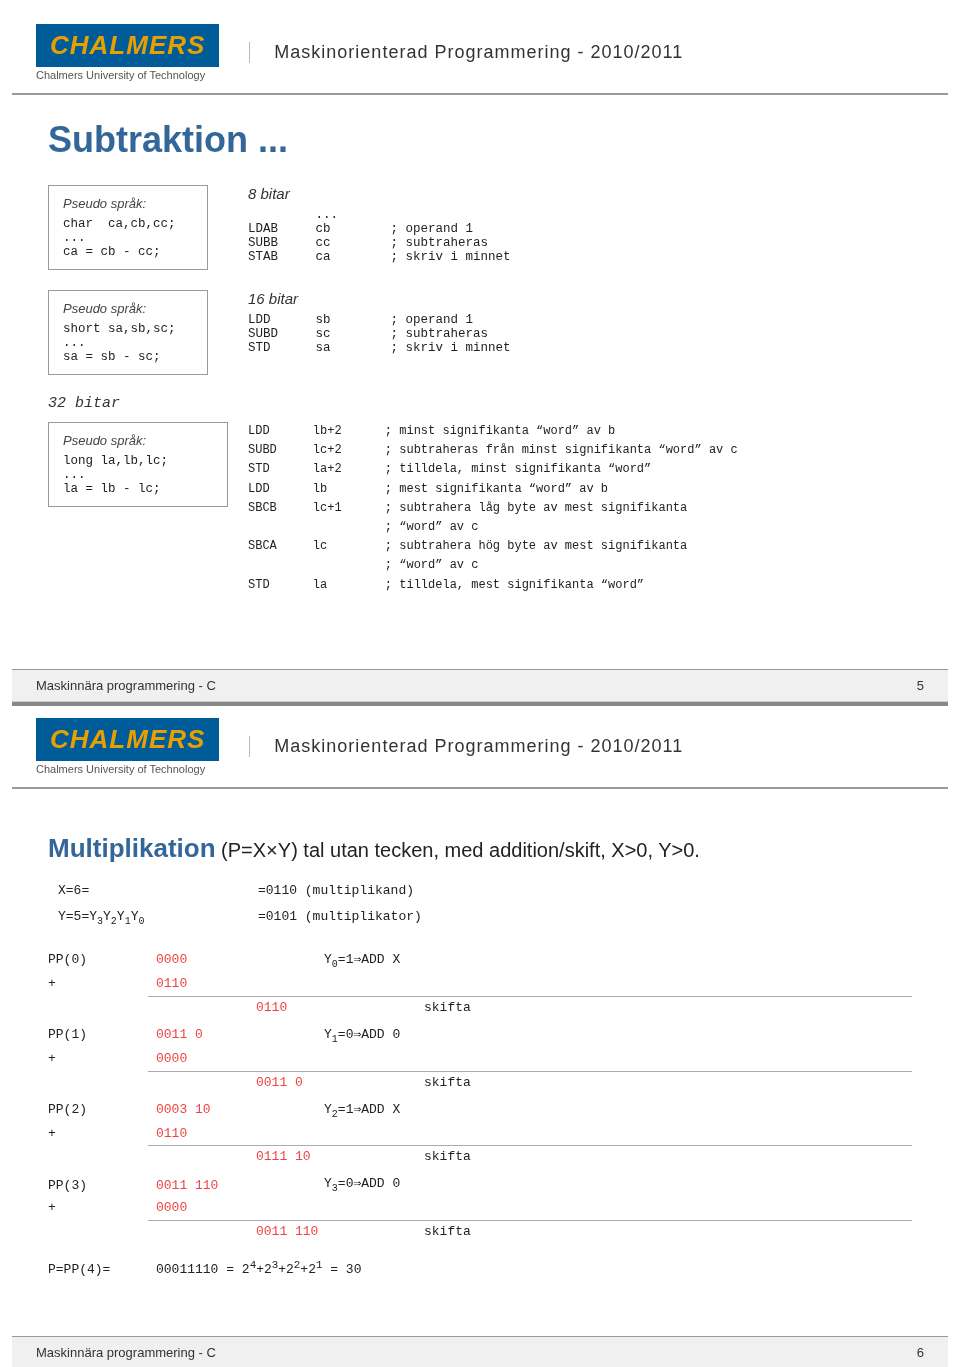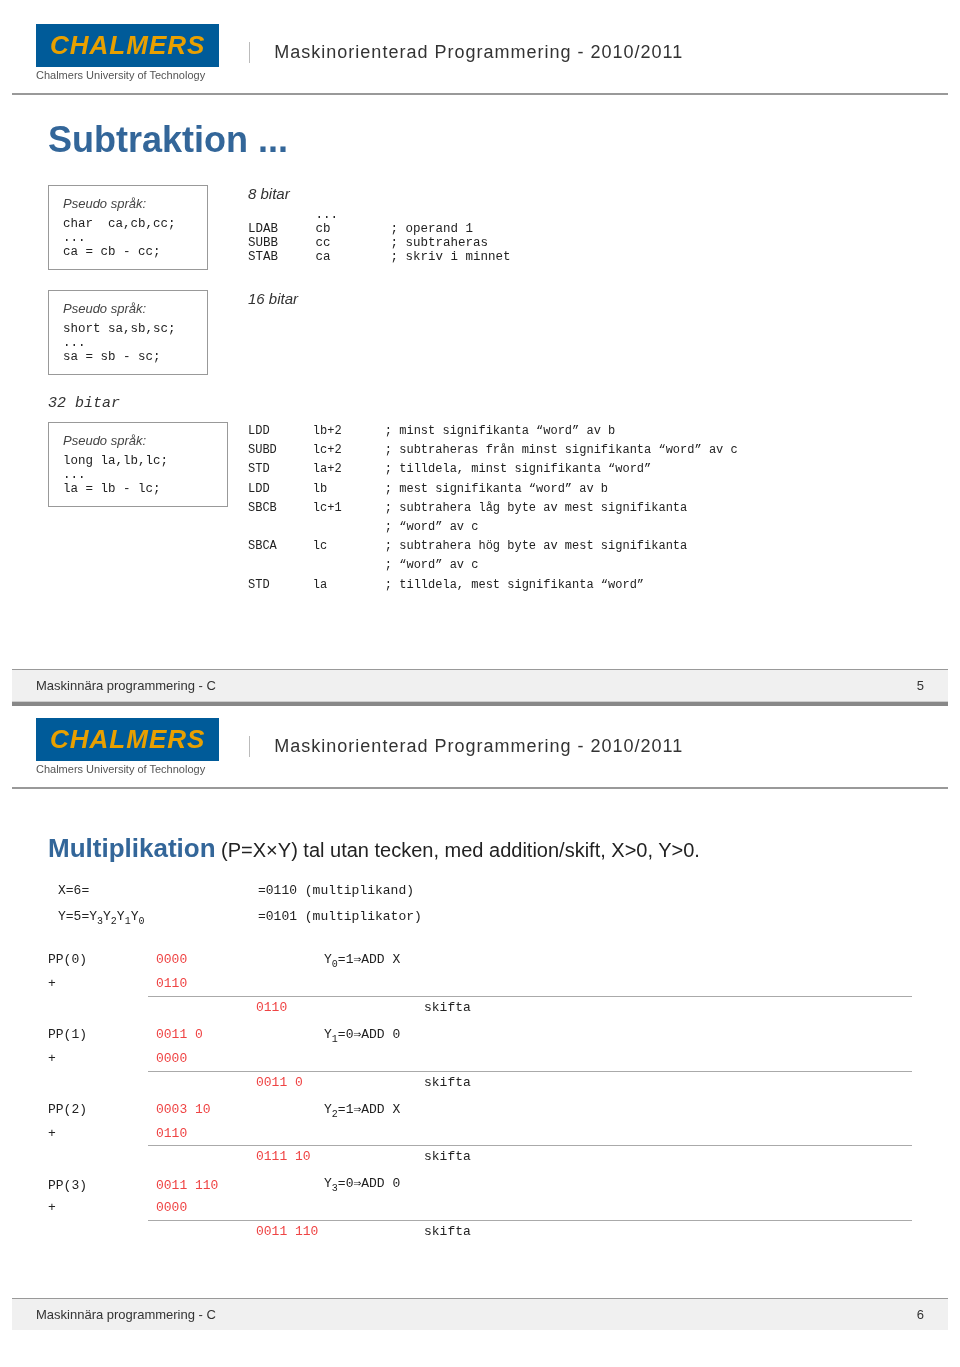"LDD sb ; operand 1" div.asm-code { html: none -> <div>LDD sb ; operand 1 SUBD sc ; subtraheras STD sa ; skriv i minnet</div> }
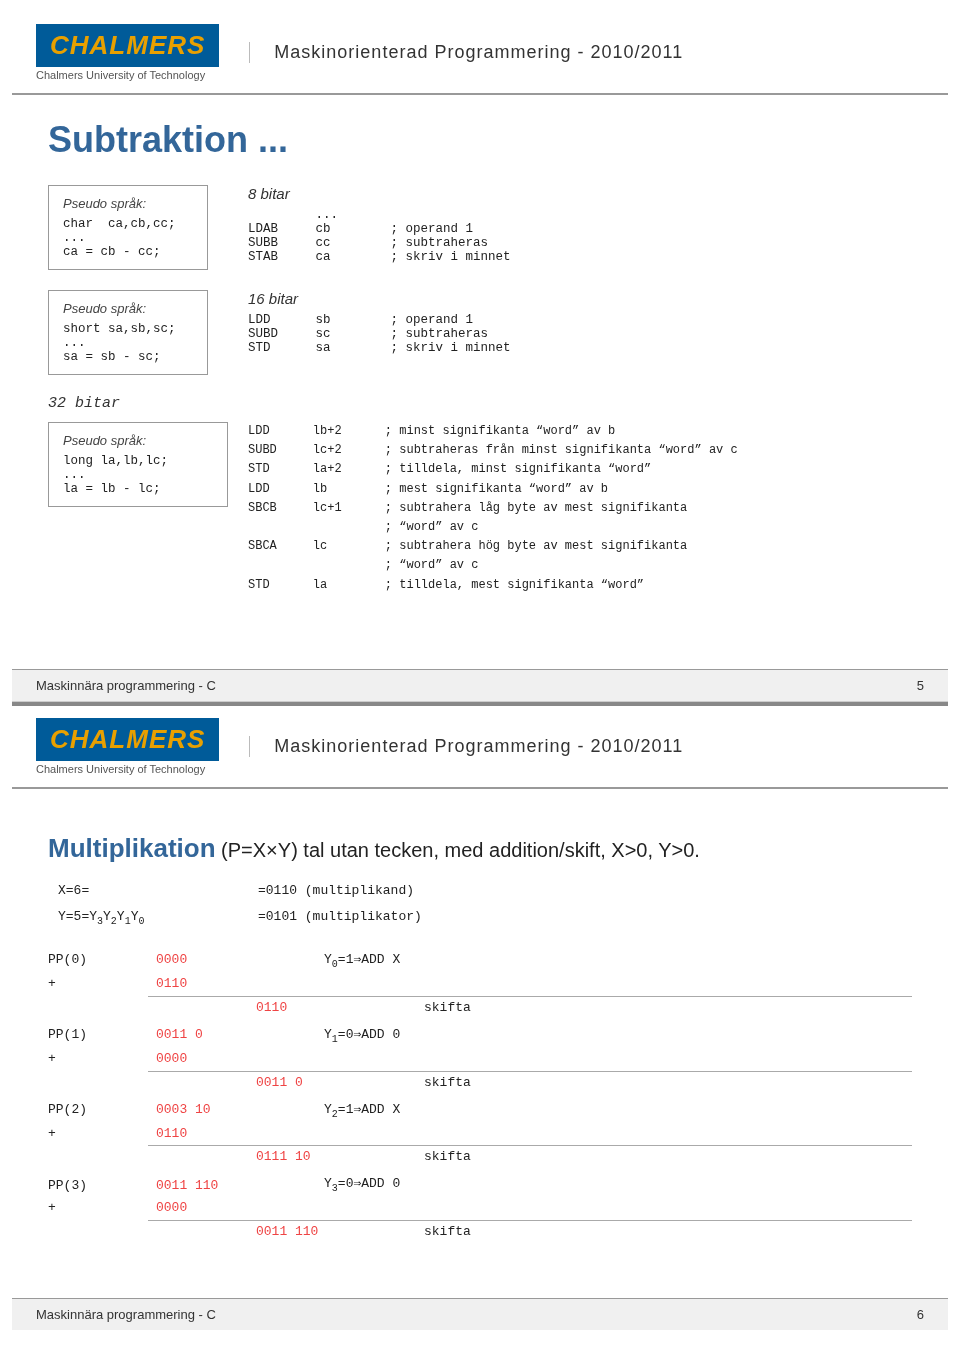"P=PP(4)=" div.mult-row { html: none -> <div> <span>P=PP(4)=</span> <span>00011110 = 2<sup>4</sup>+2<sup>3</sup>+2<sup>2</sup>+2<sup>1</sup> = 30</span> </div> }
